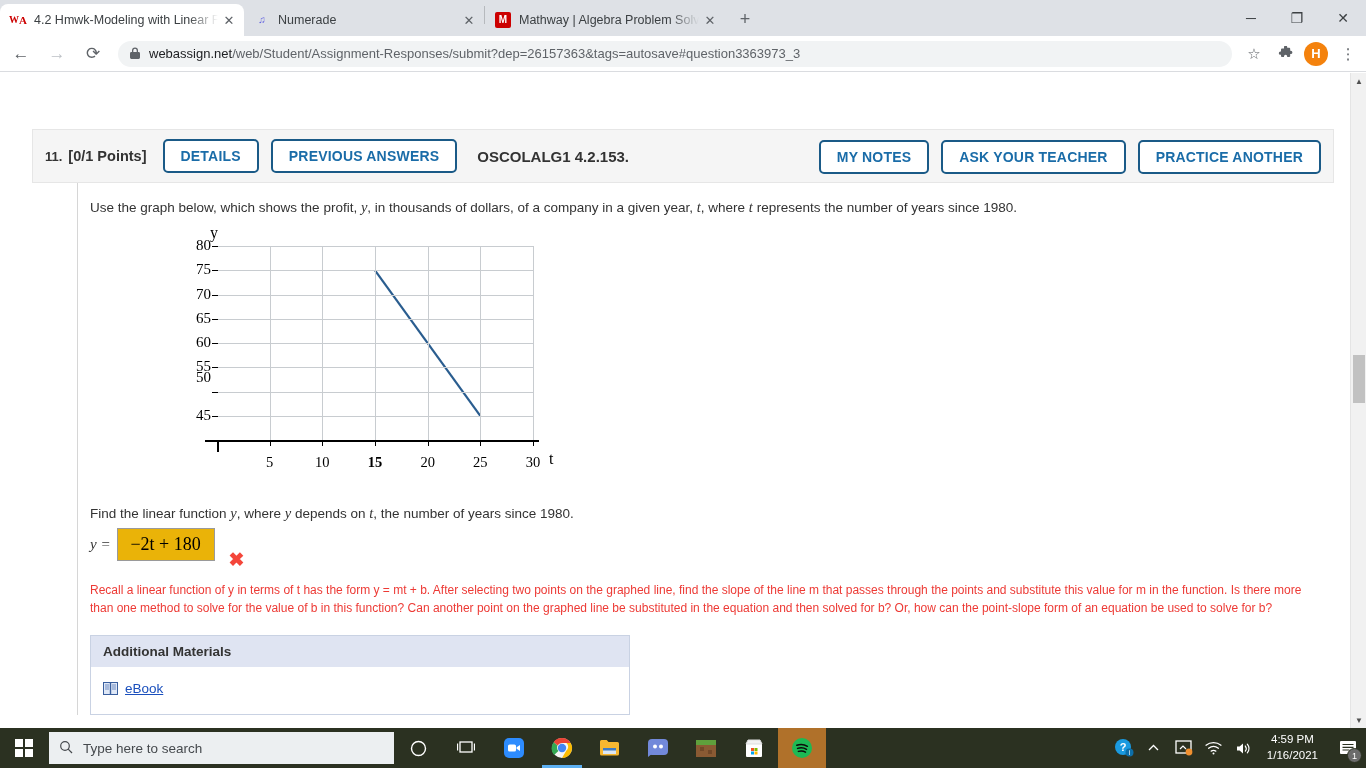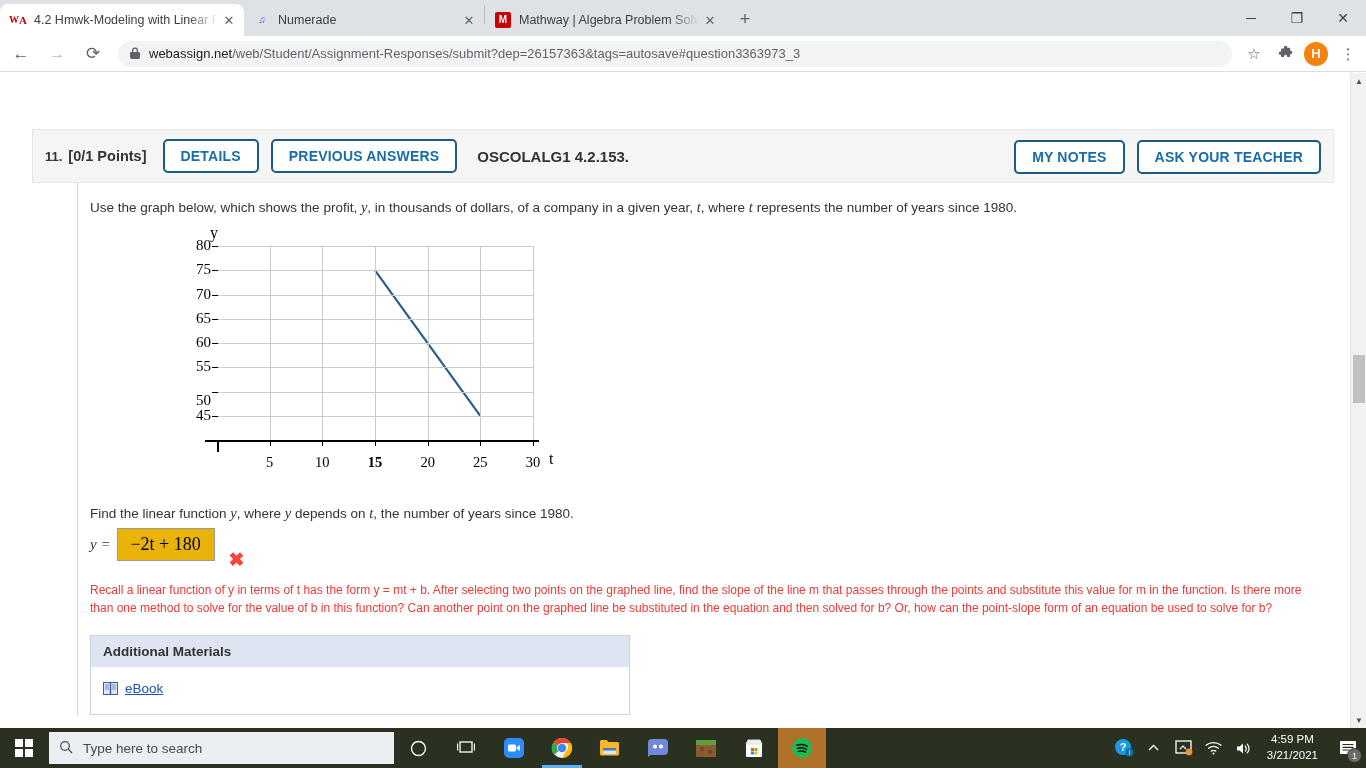"PRACTICE ANOTHER" button.wa-btn { html: none -> <button>PRACTICE ANOTHER</button> }
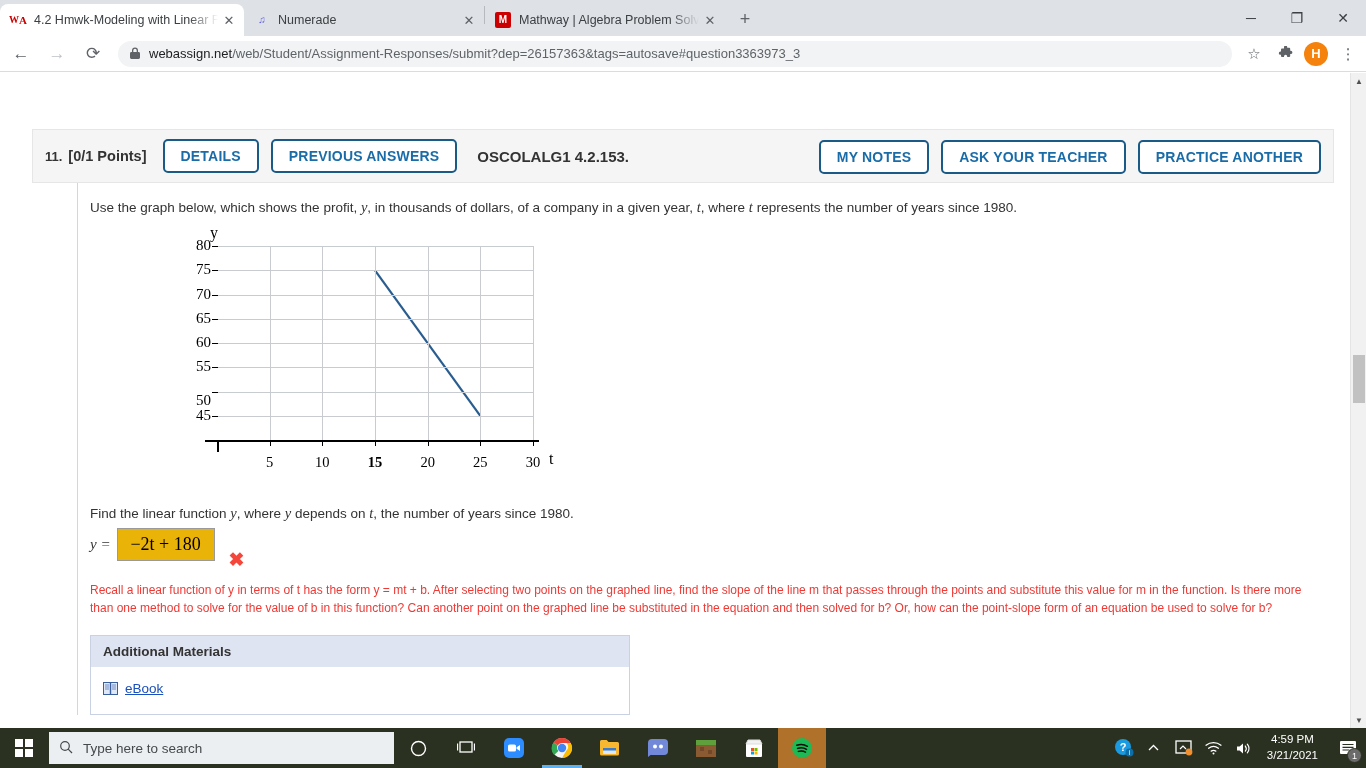"50" div.tick-y { top: 155px -> 132px }
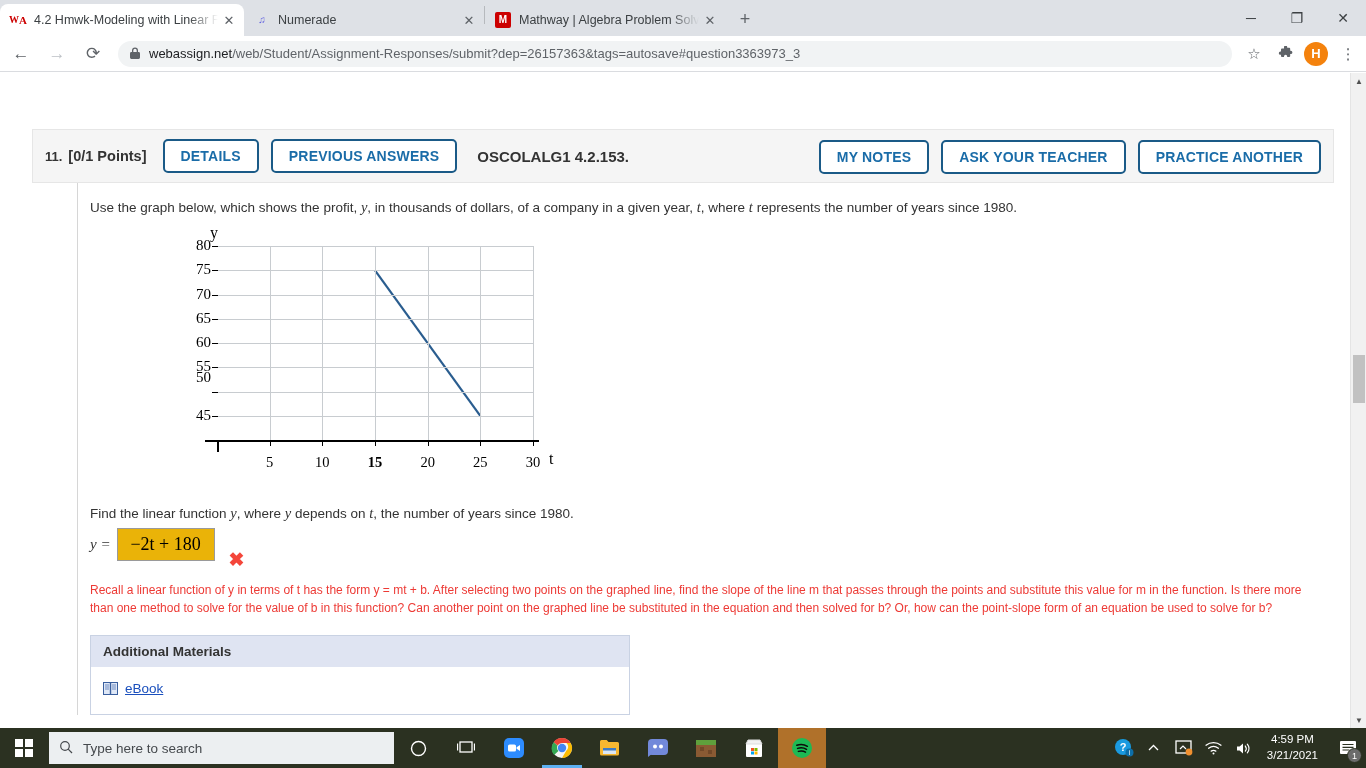"3/21/2021" div { text: 3/21/2021 -> 1/16/2021 }
